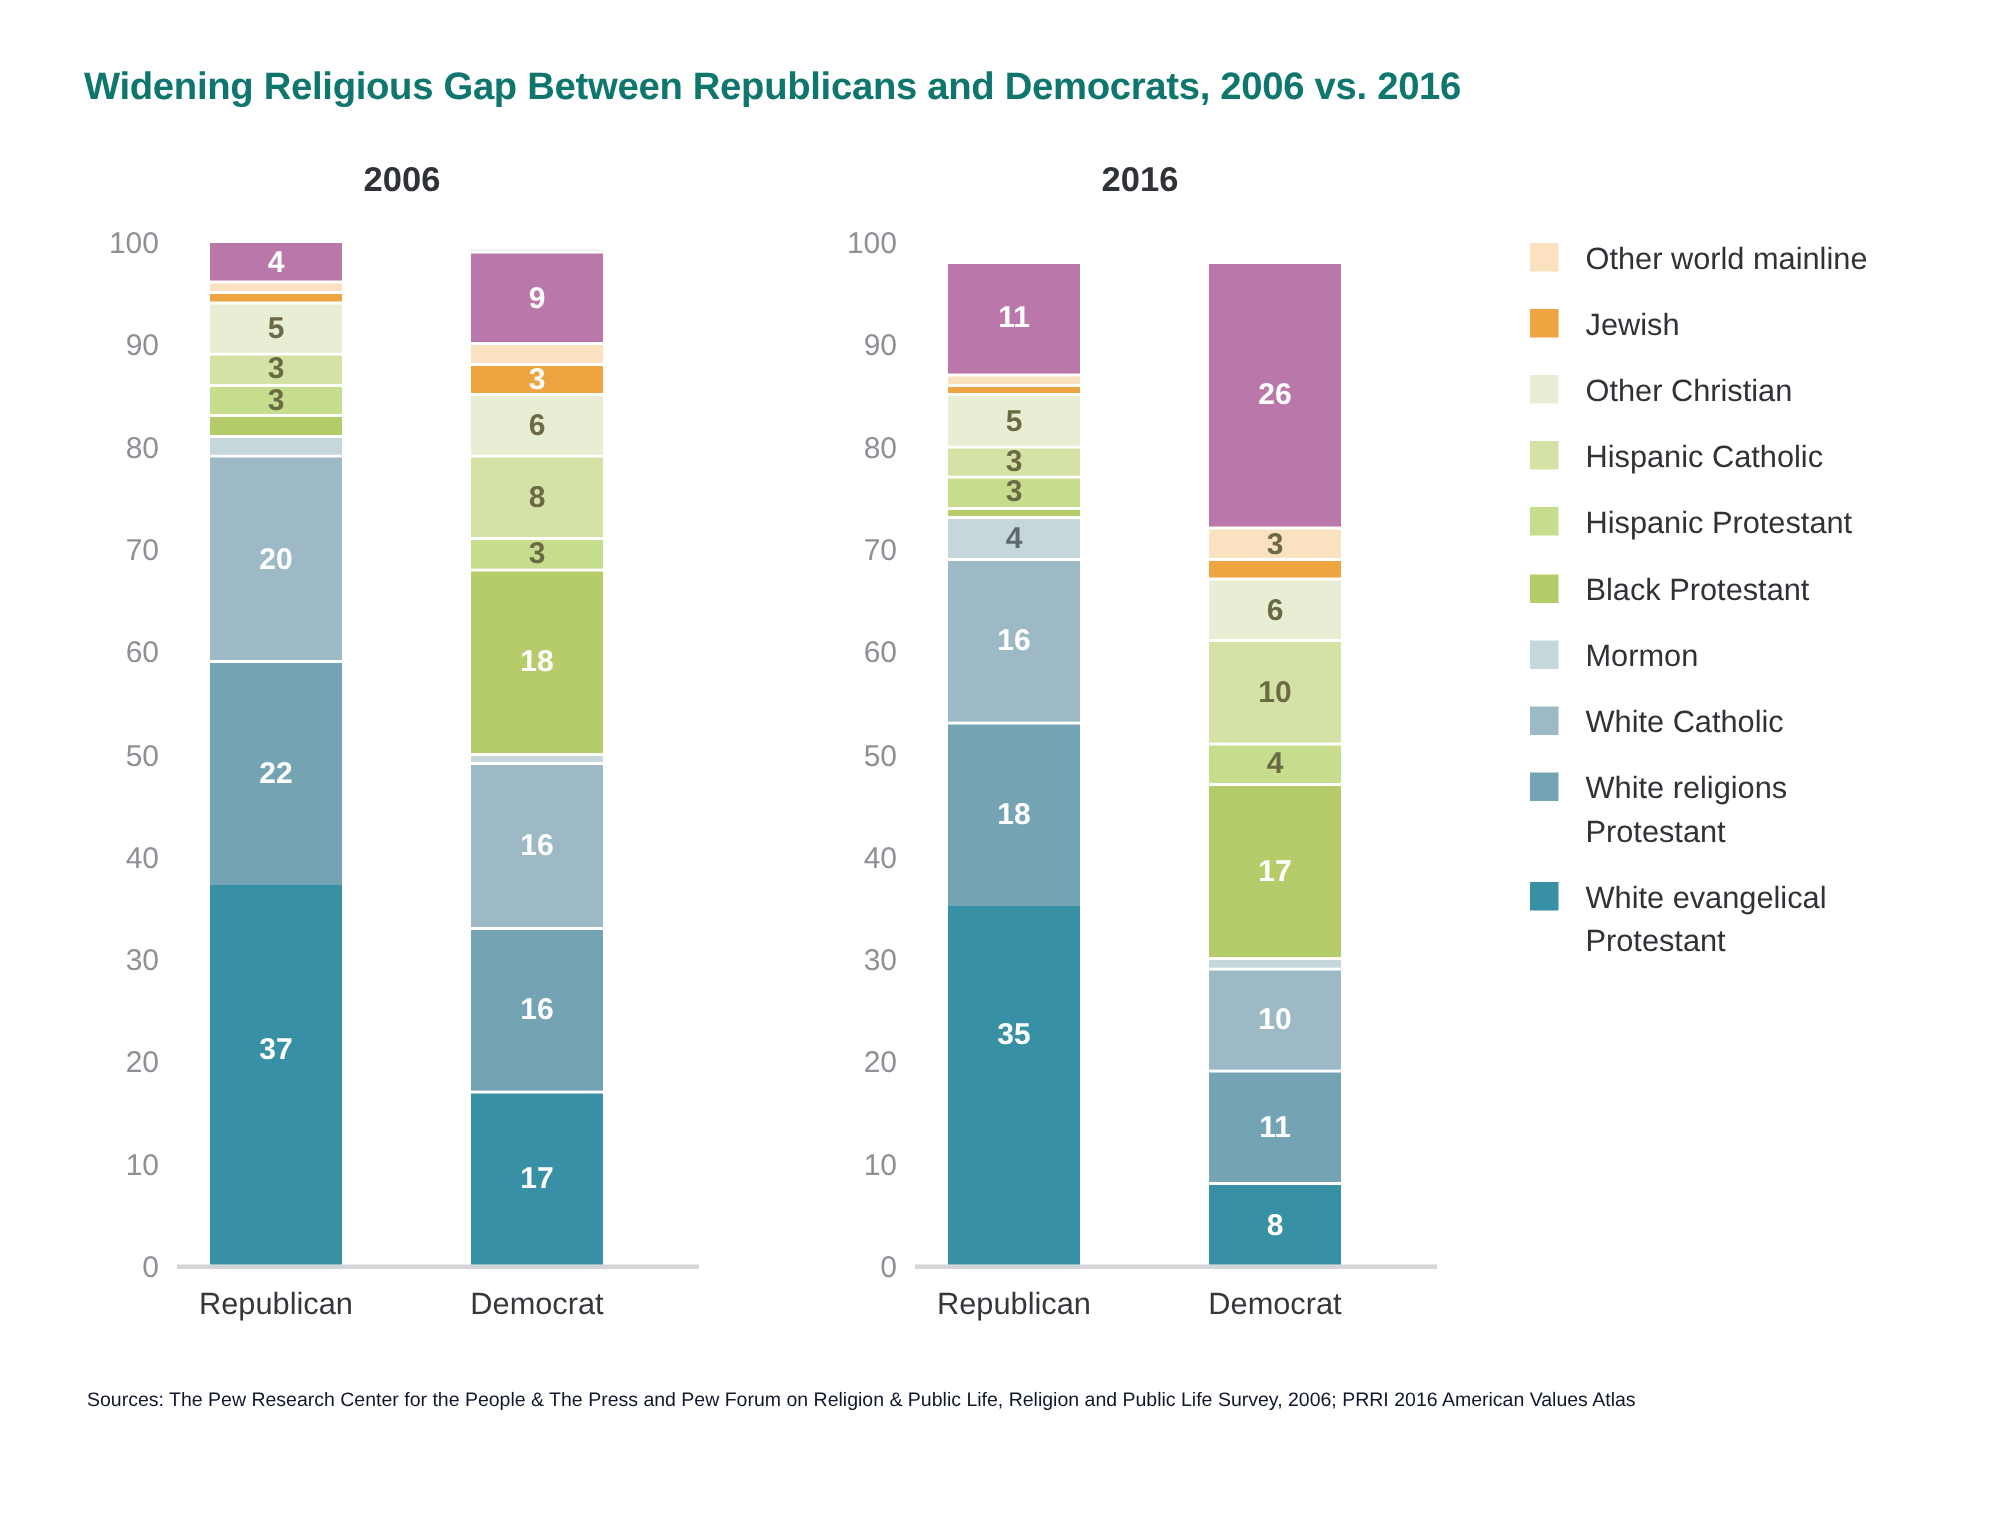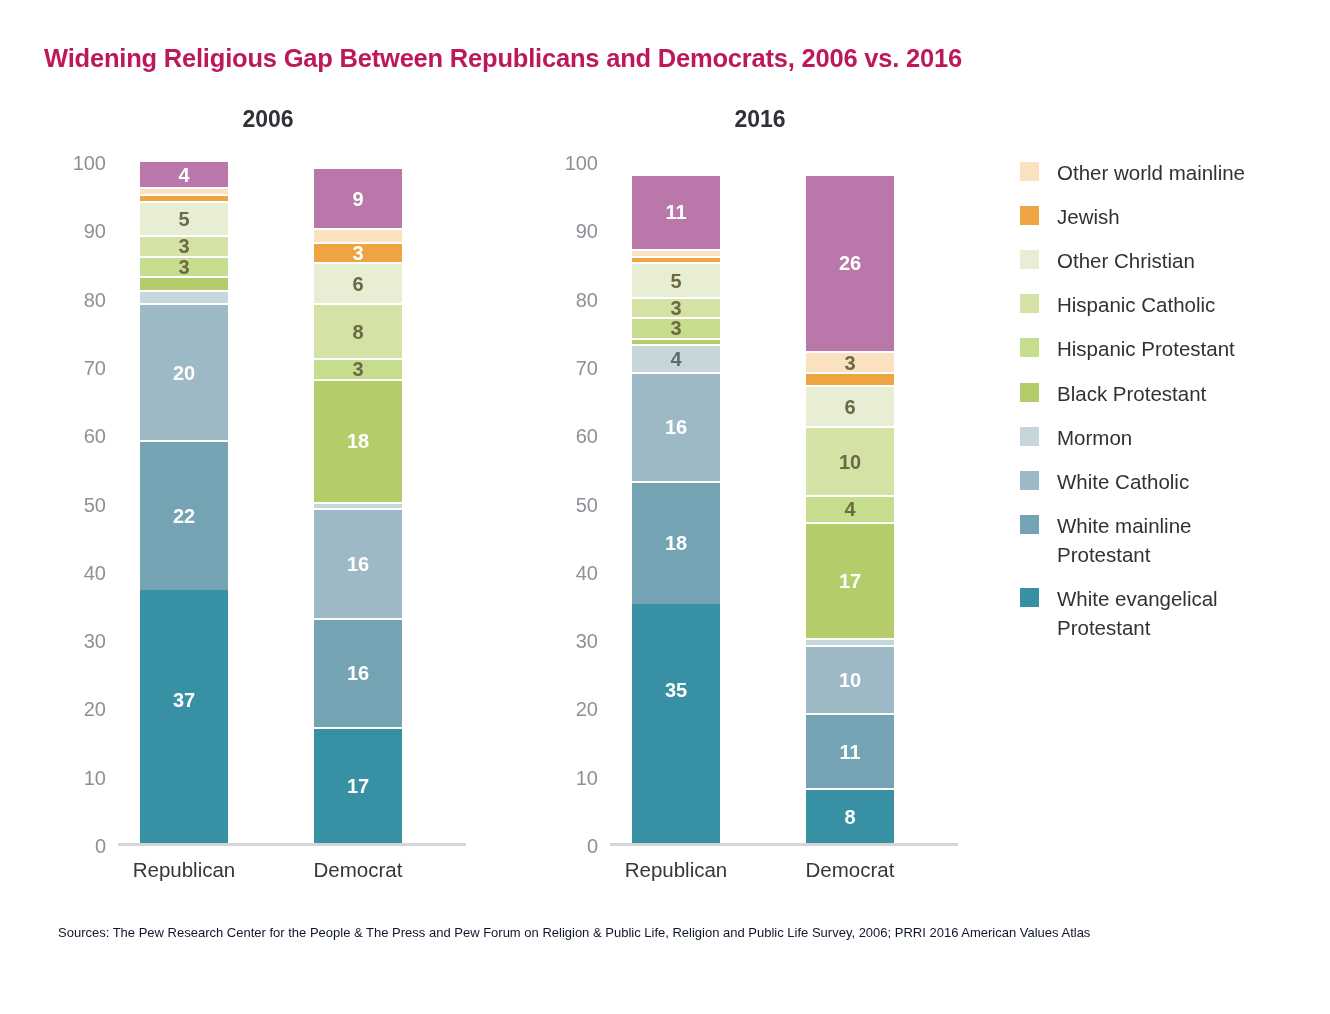"Widening Religious Gap Between" .chart-title { color: #be185d -> #0f766e; left: 44px -> 56px }
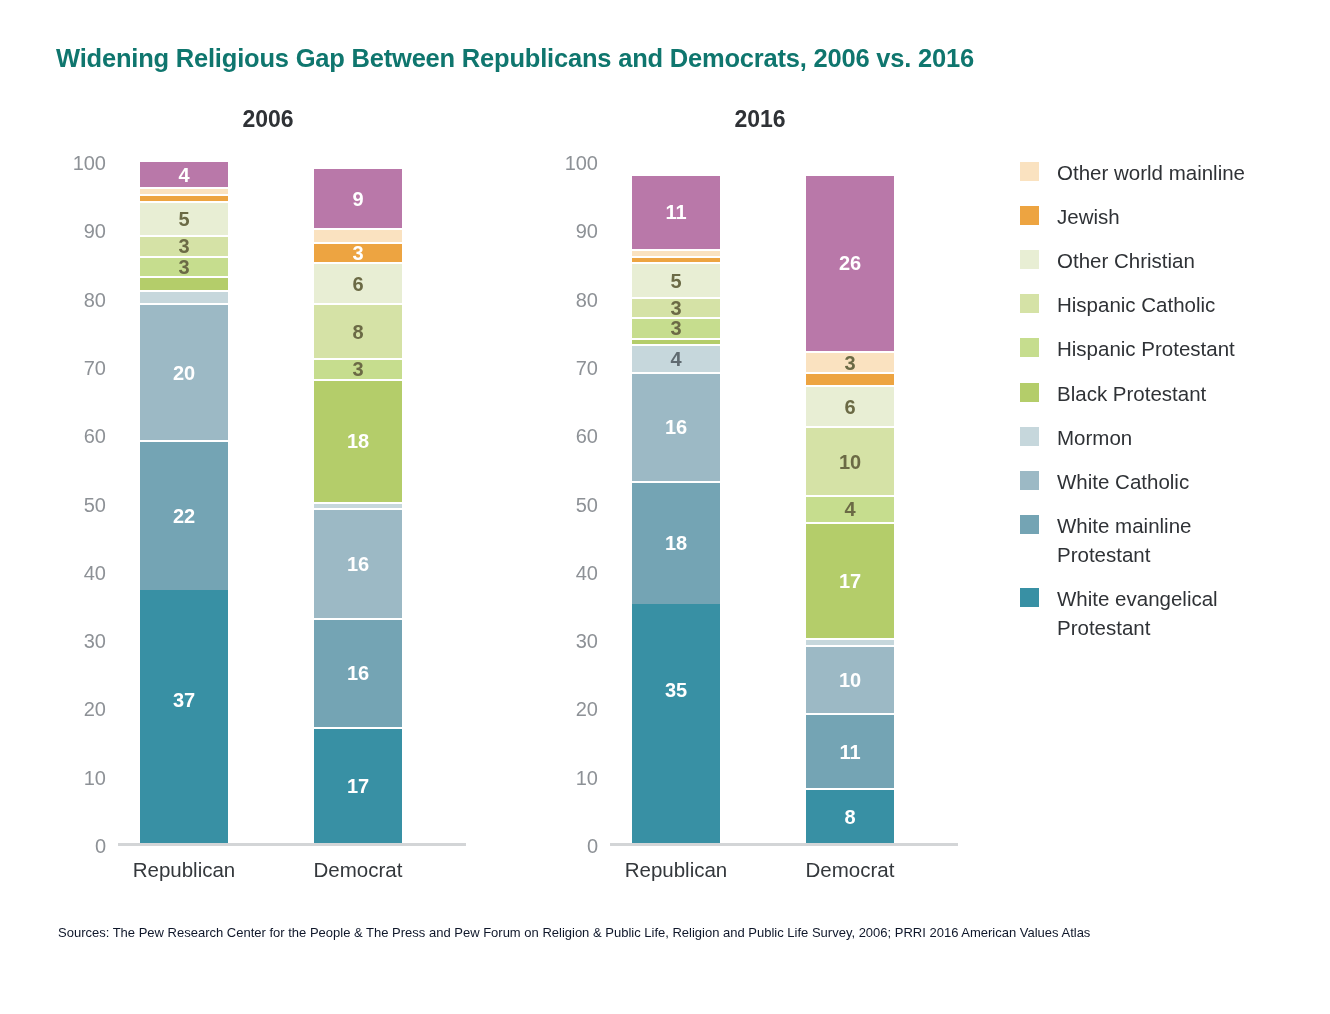"White mainline Protestant" span.legend-label { text: mainline -> religions }
